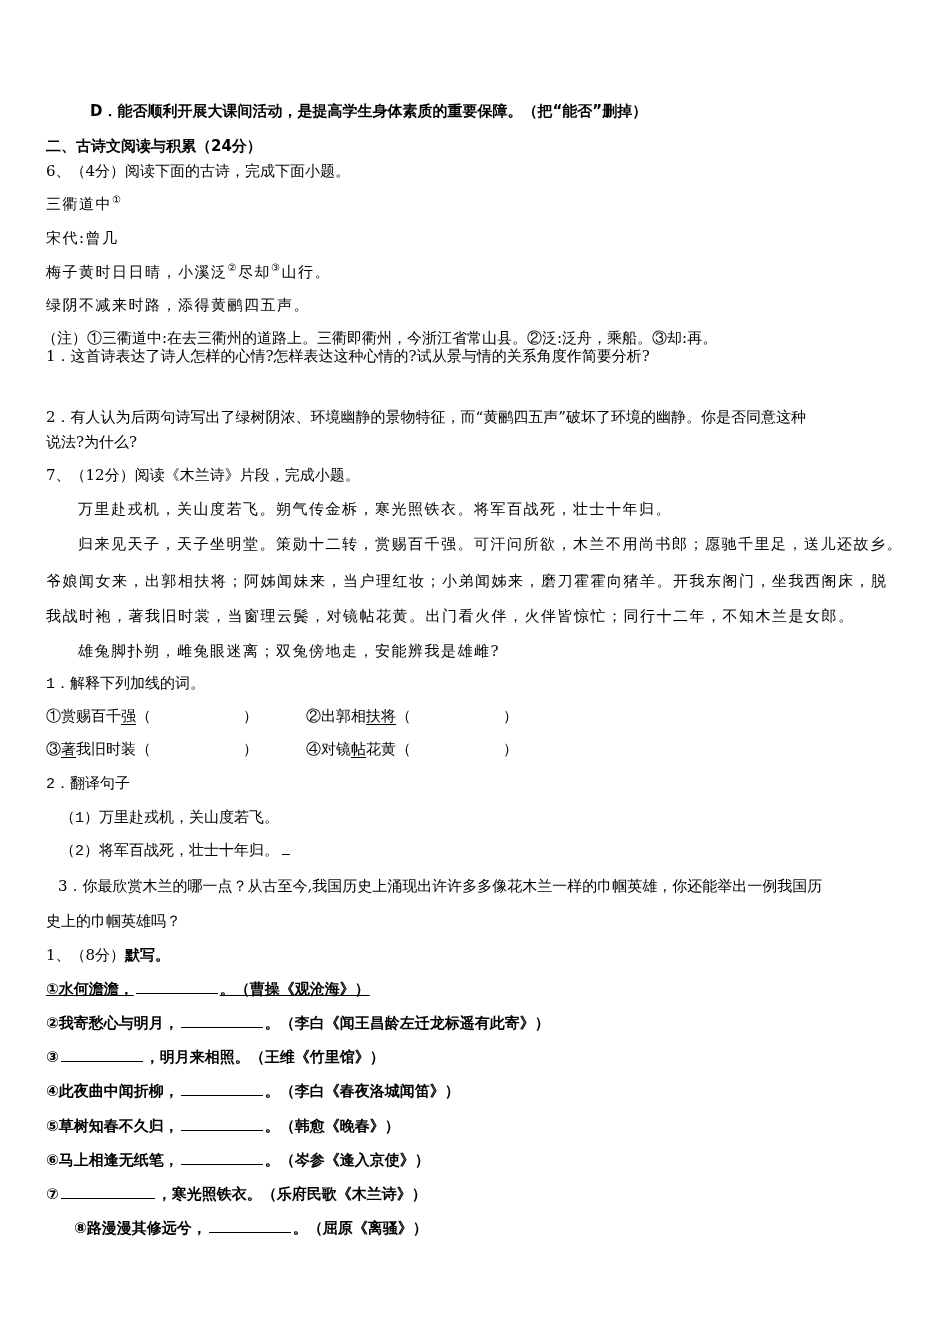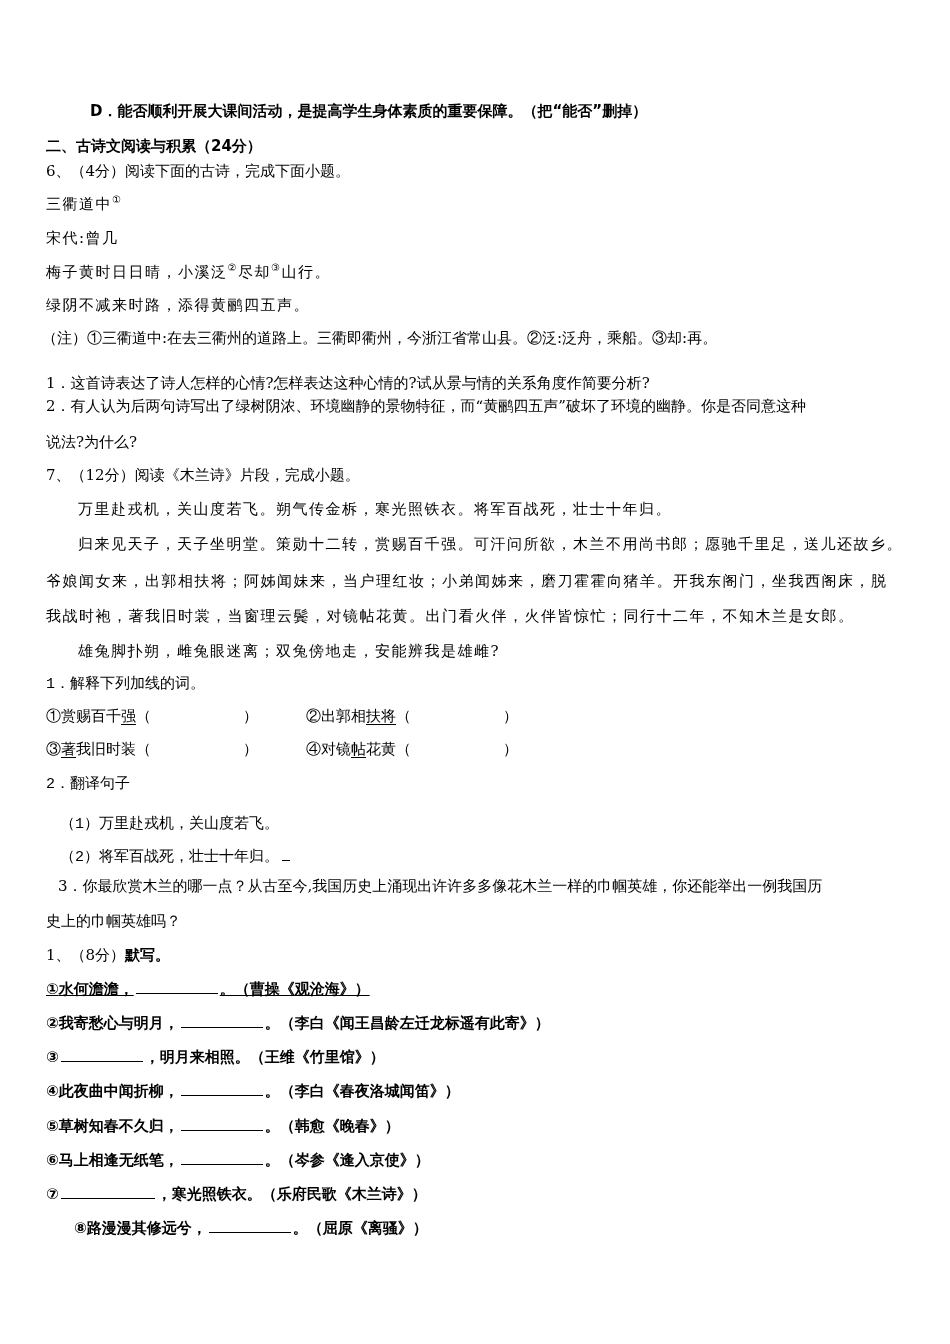"1．这首诗表达了诗人怎样的心情?怎样表达这种心情的?试从景与情的关系角度作简要分" div.line { top: 373px -> 346px }
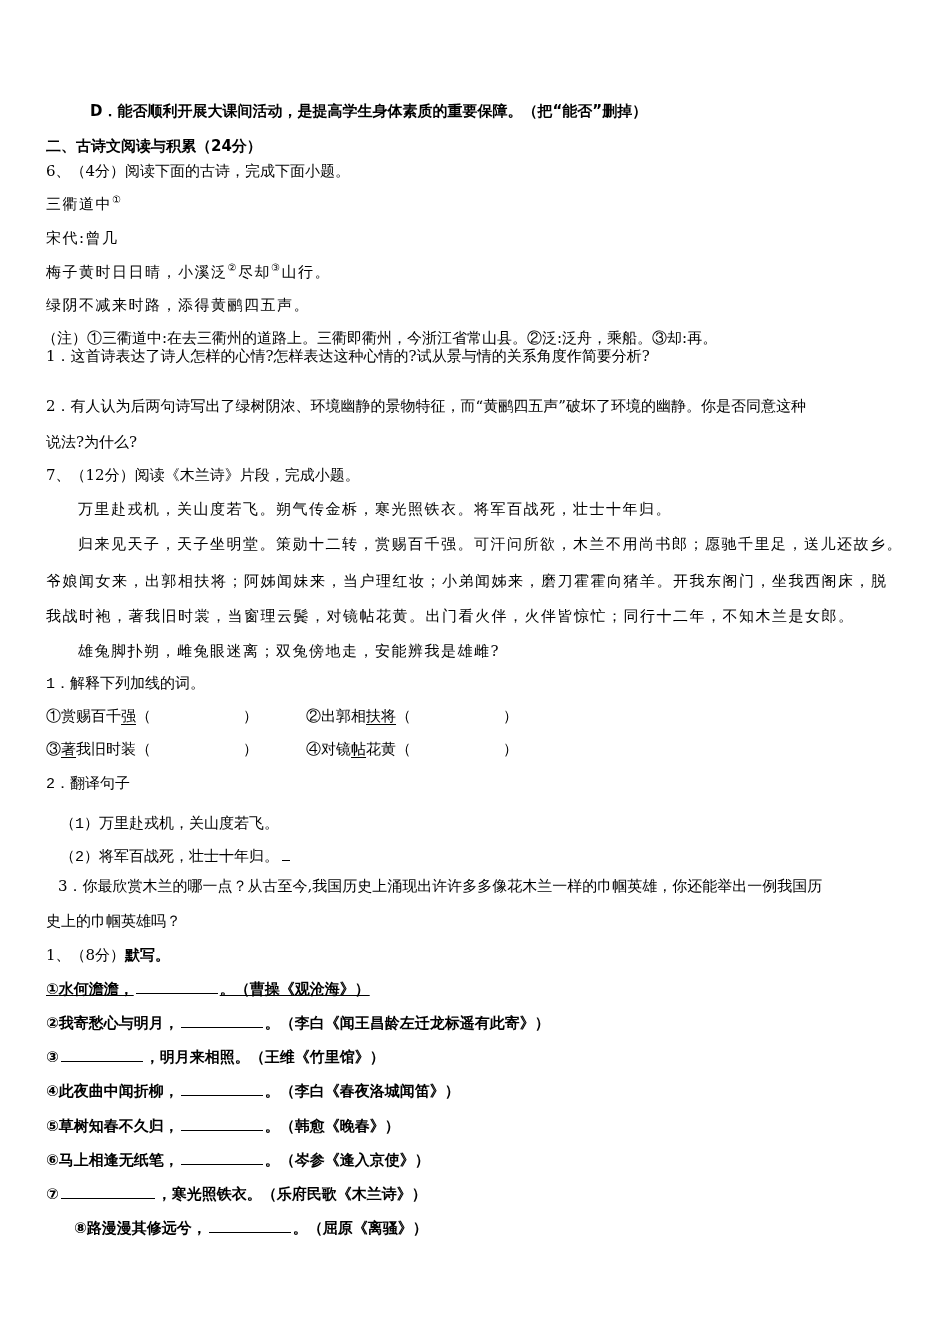"2．有人认为后两句诗写出了绿树阴浓、环境幽静的景物特征，而“黄鹂四五声”破坏了环" div.line { top: 396px -> 407px }
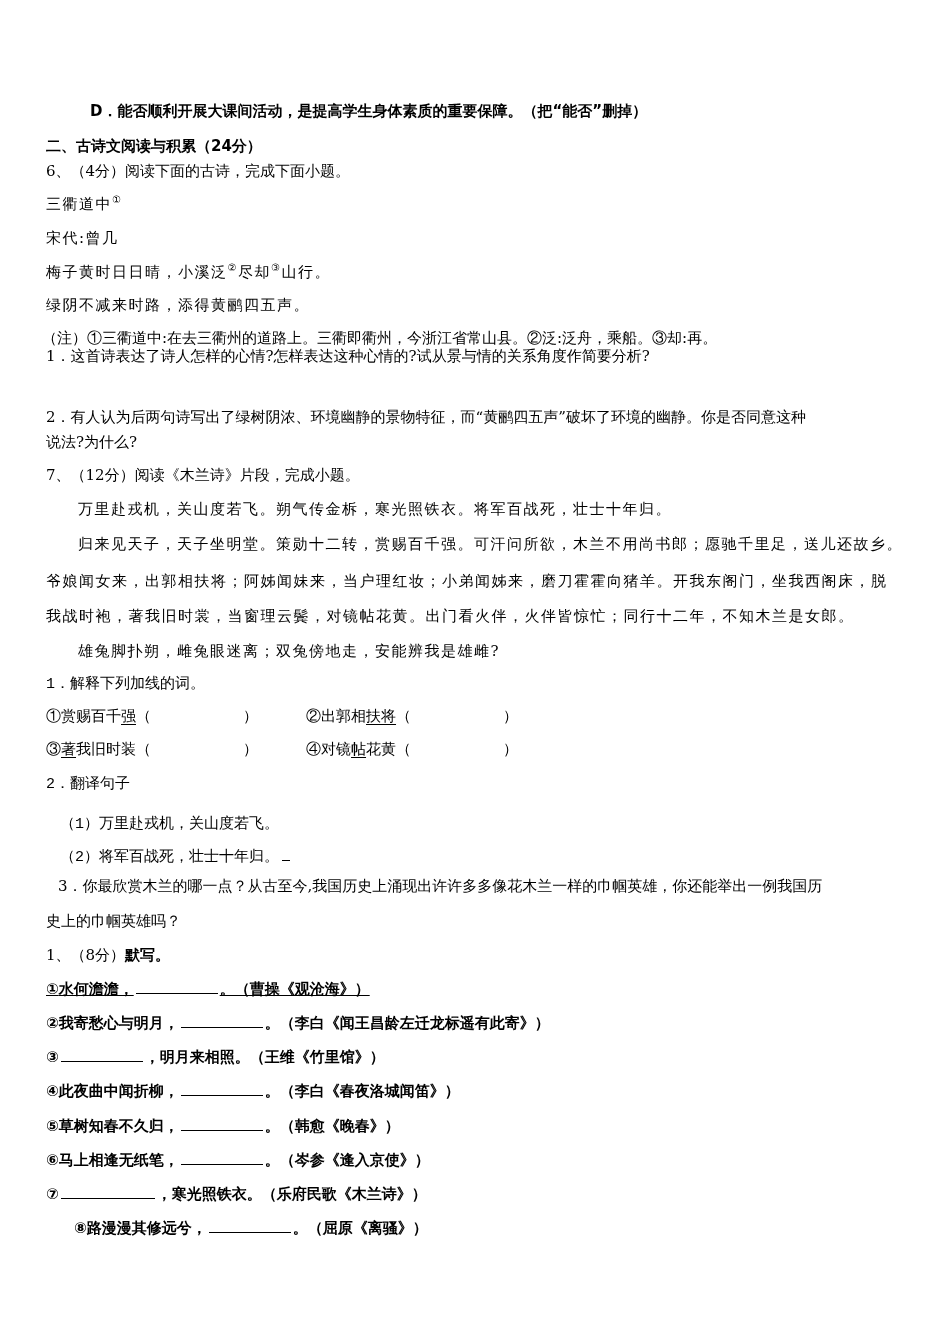"（1）万里赴戎机，关山度若飞。" .indent-sm { margin-top: 6px -> none }
